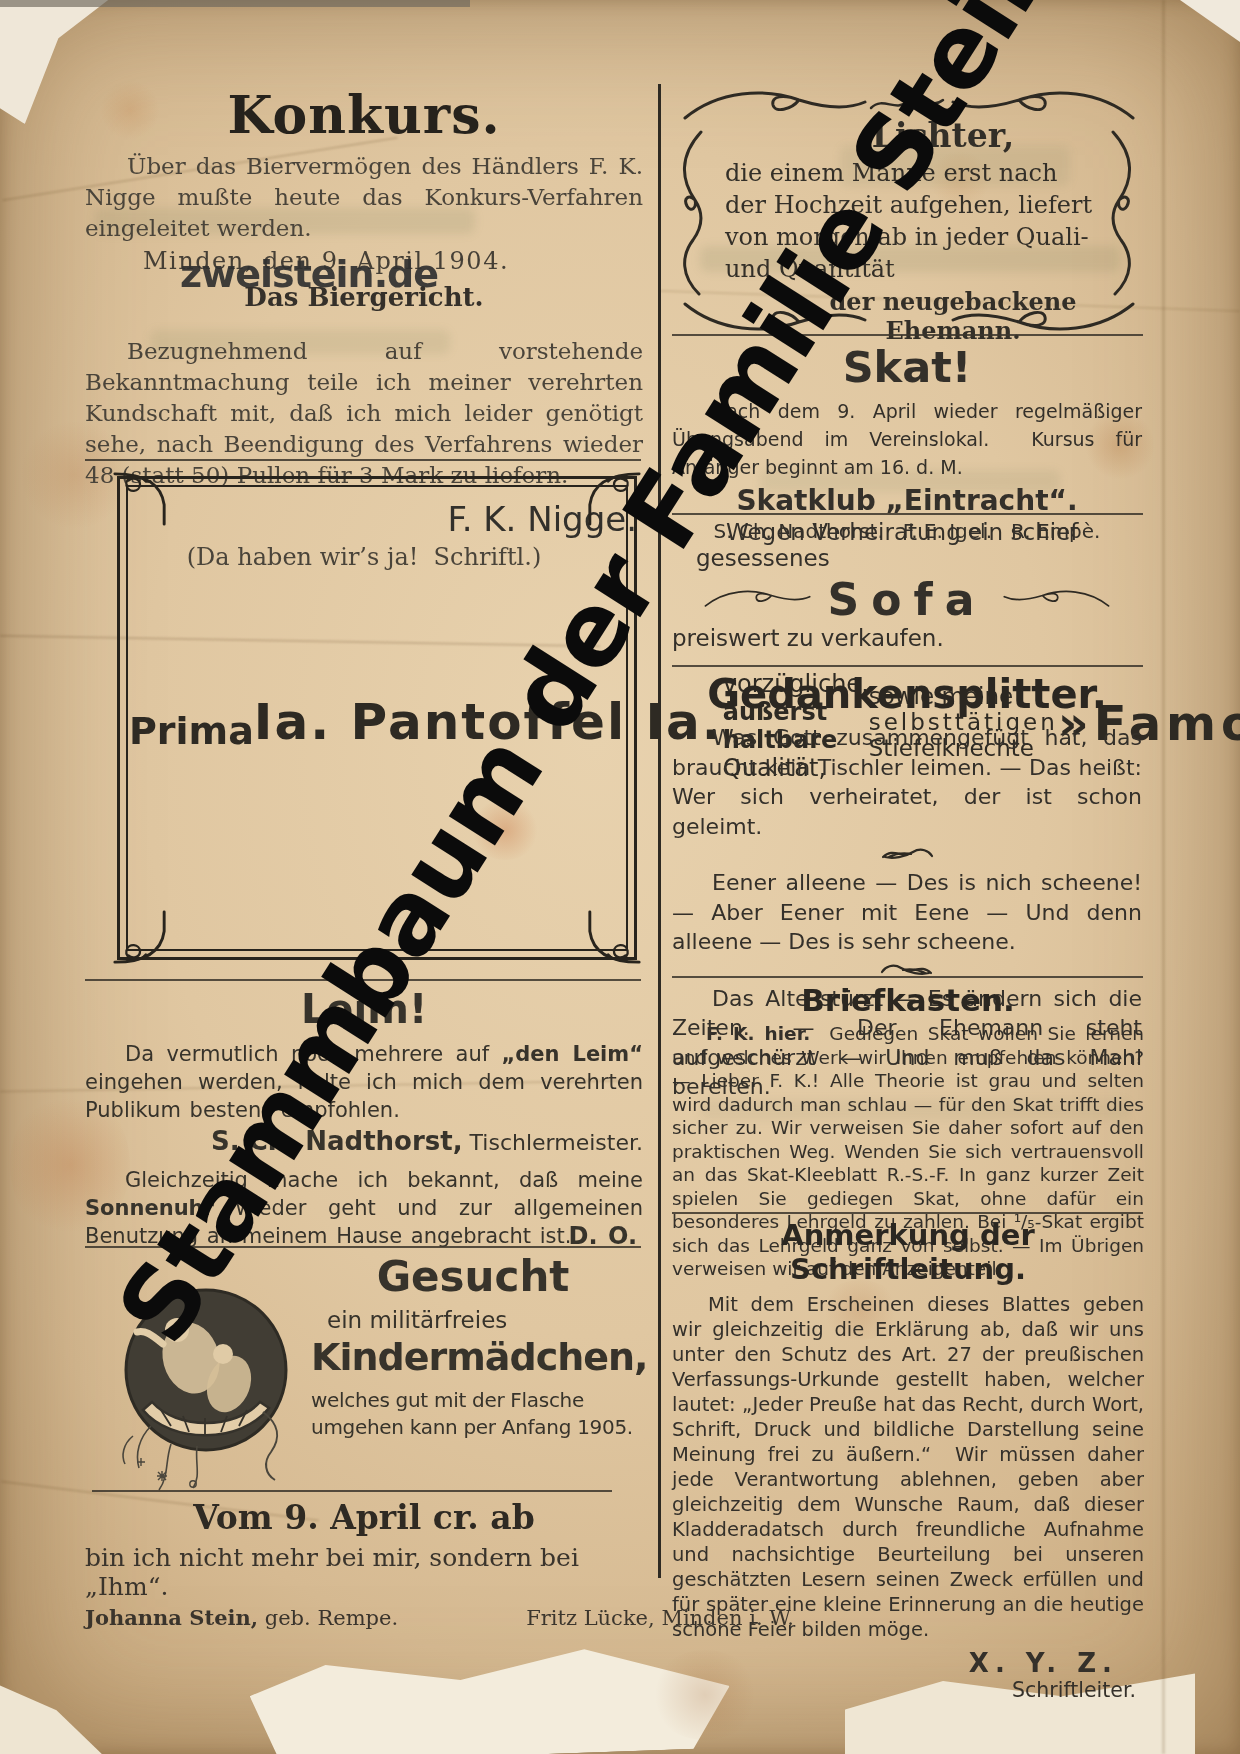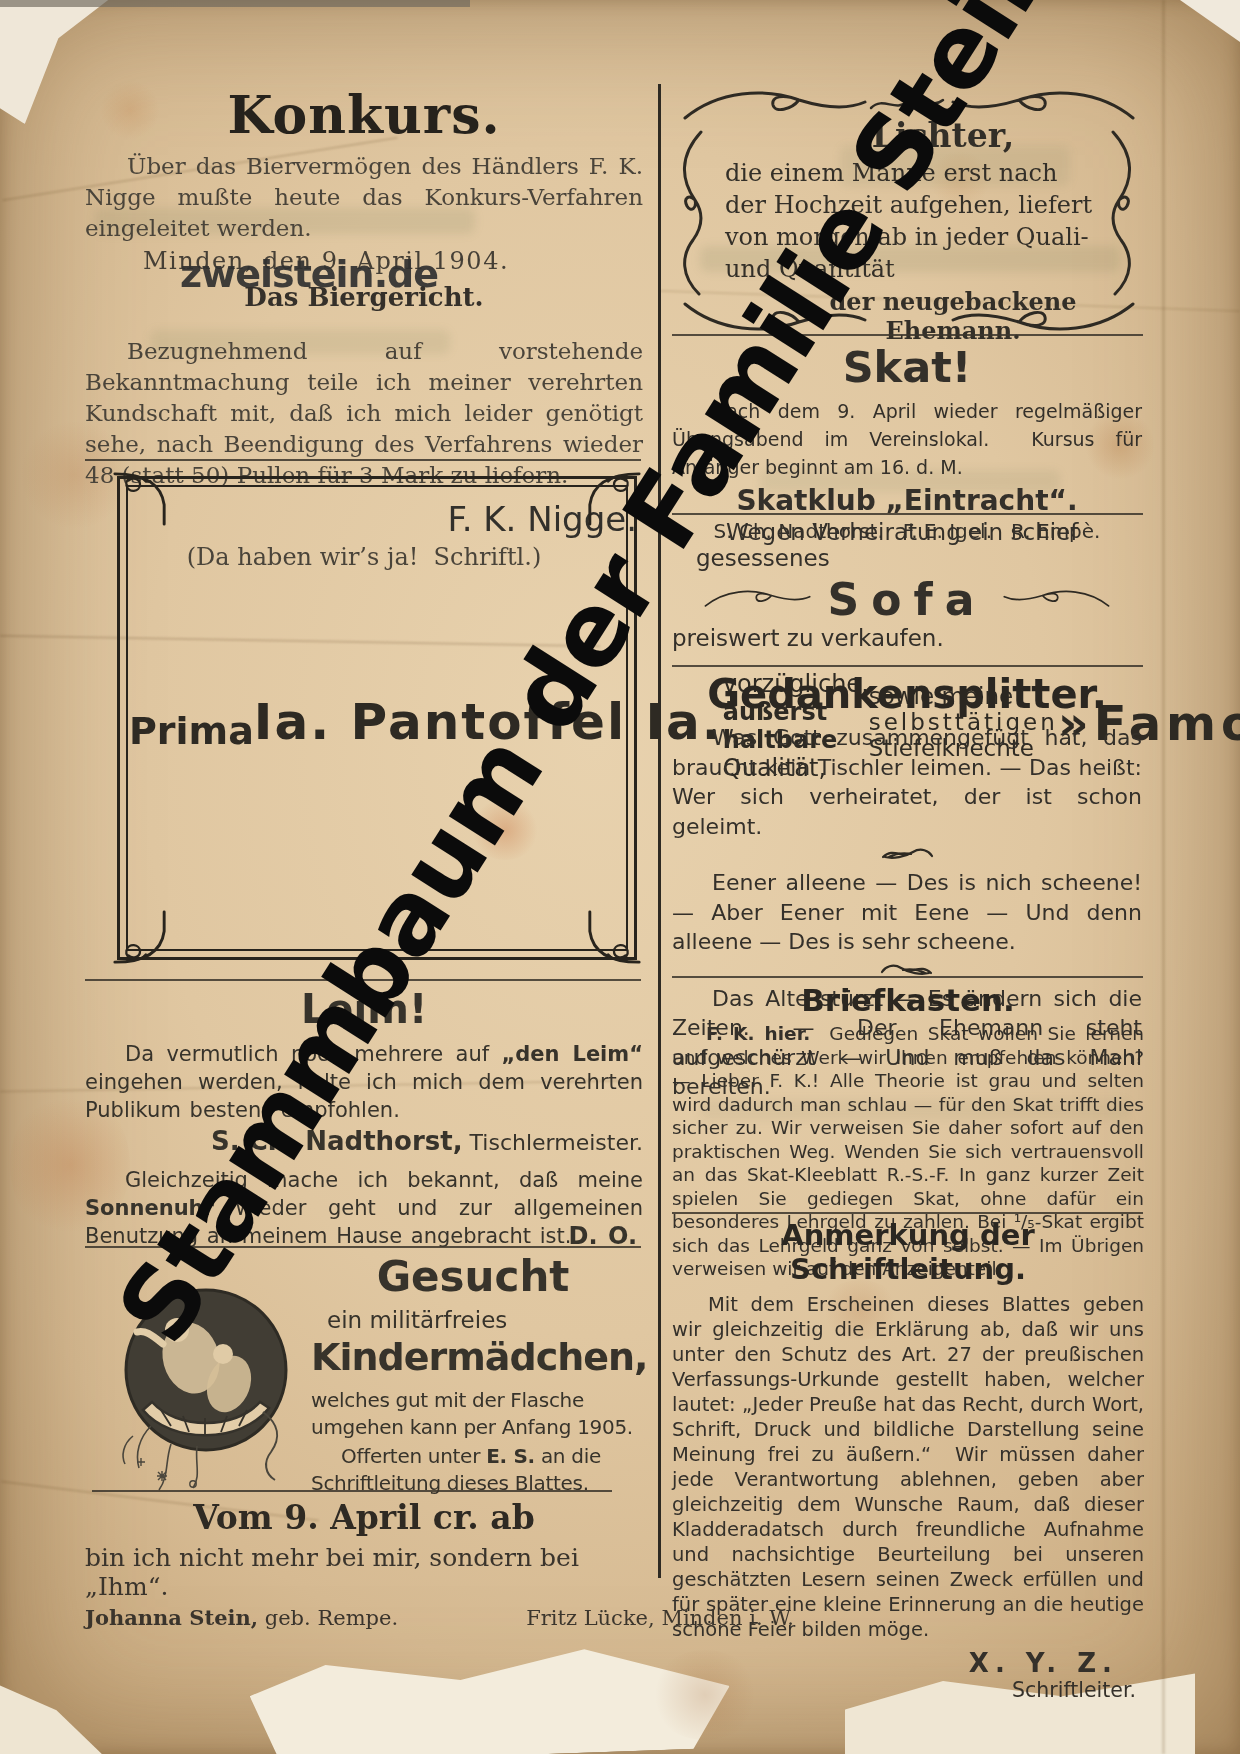"Offerten unter E. S. an" div.g-offer { html: <div><span>Offerten unter </span><b>E. S.</b><span> an die Schriftleitung dieses Blattes.</span></div> -> none }
